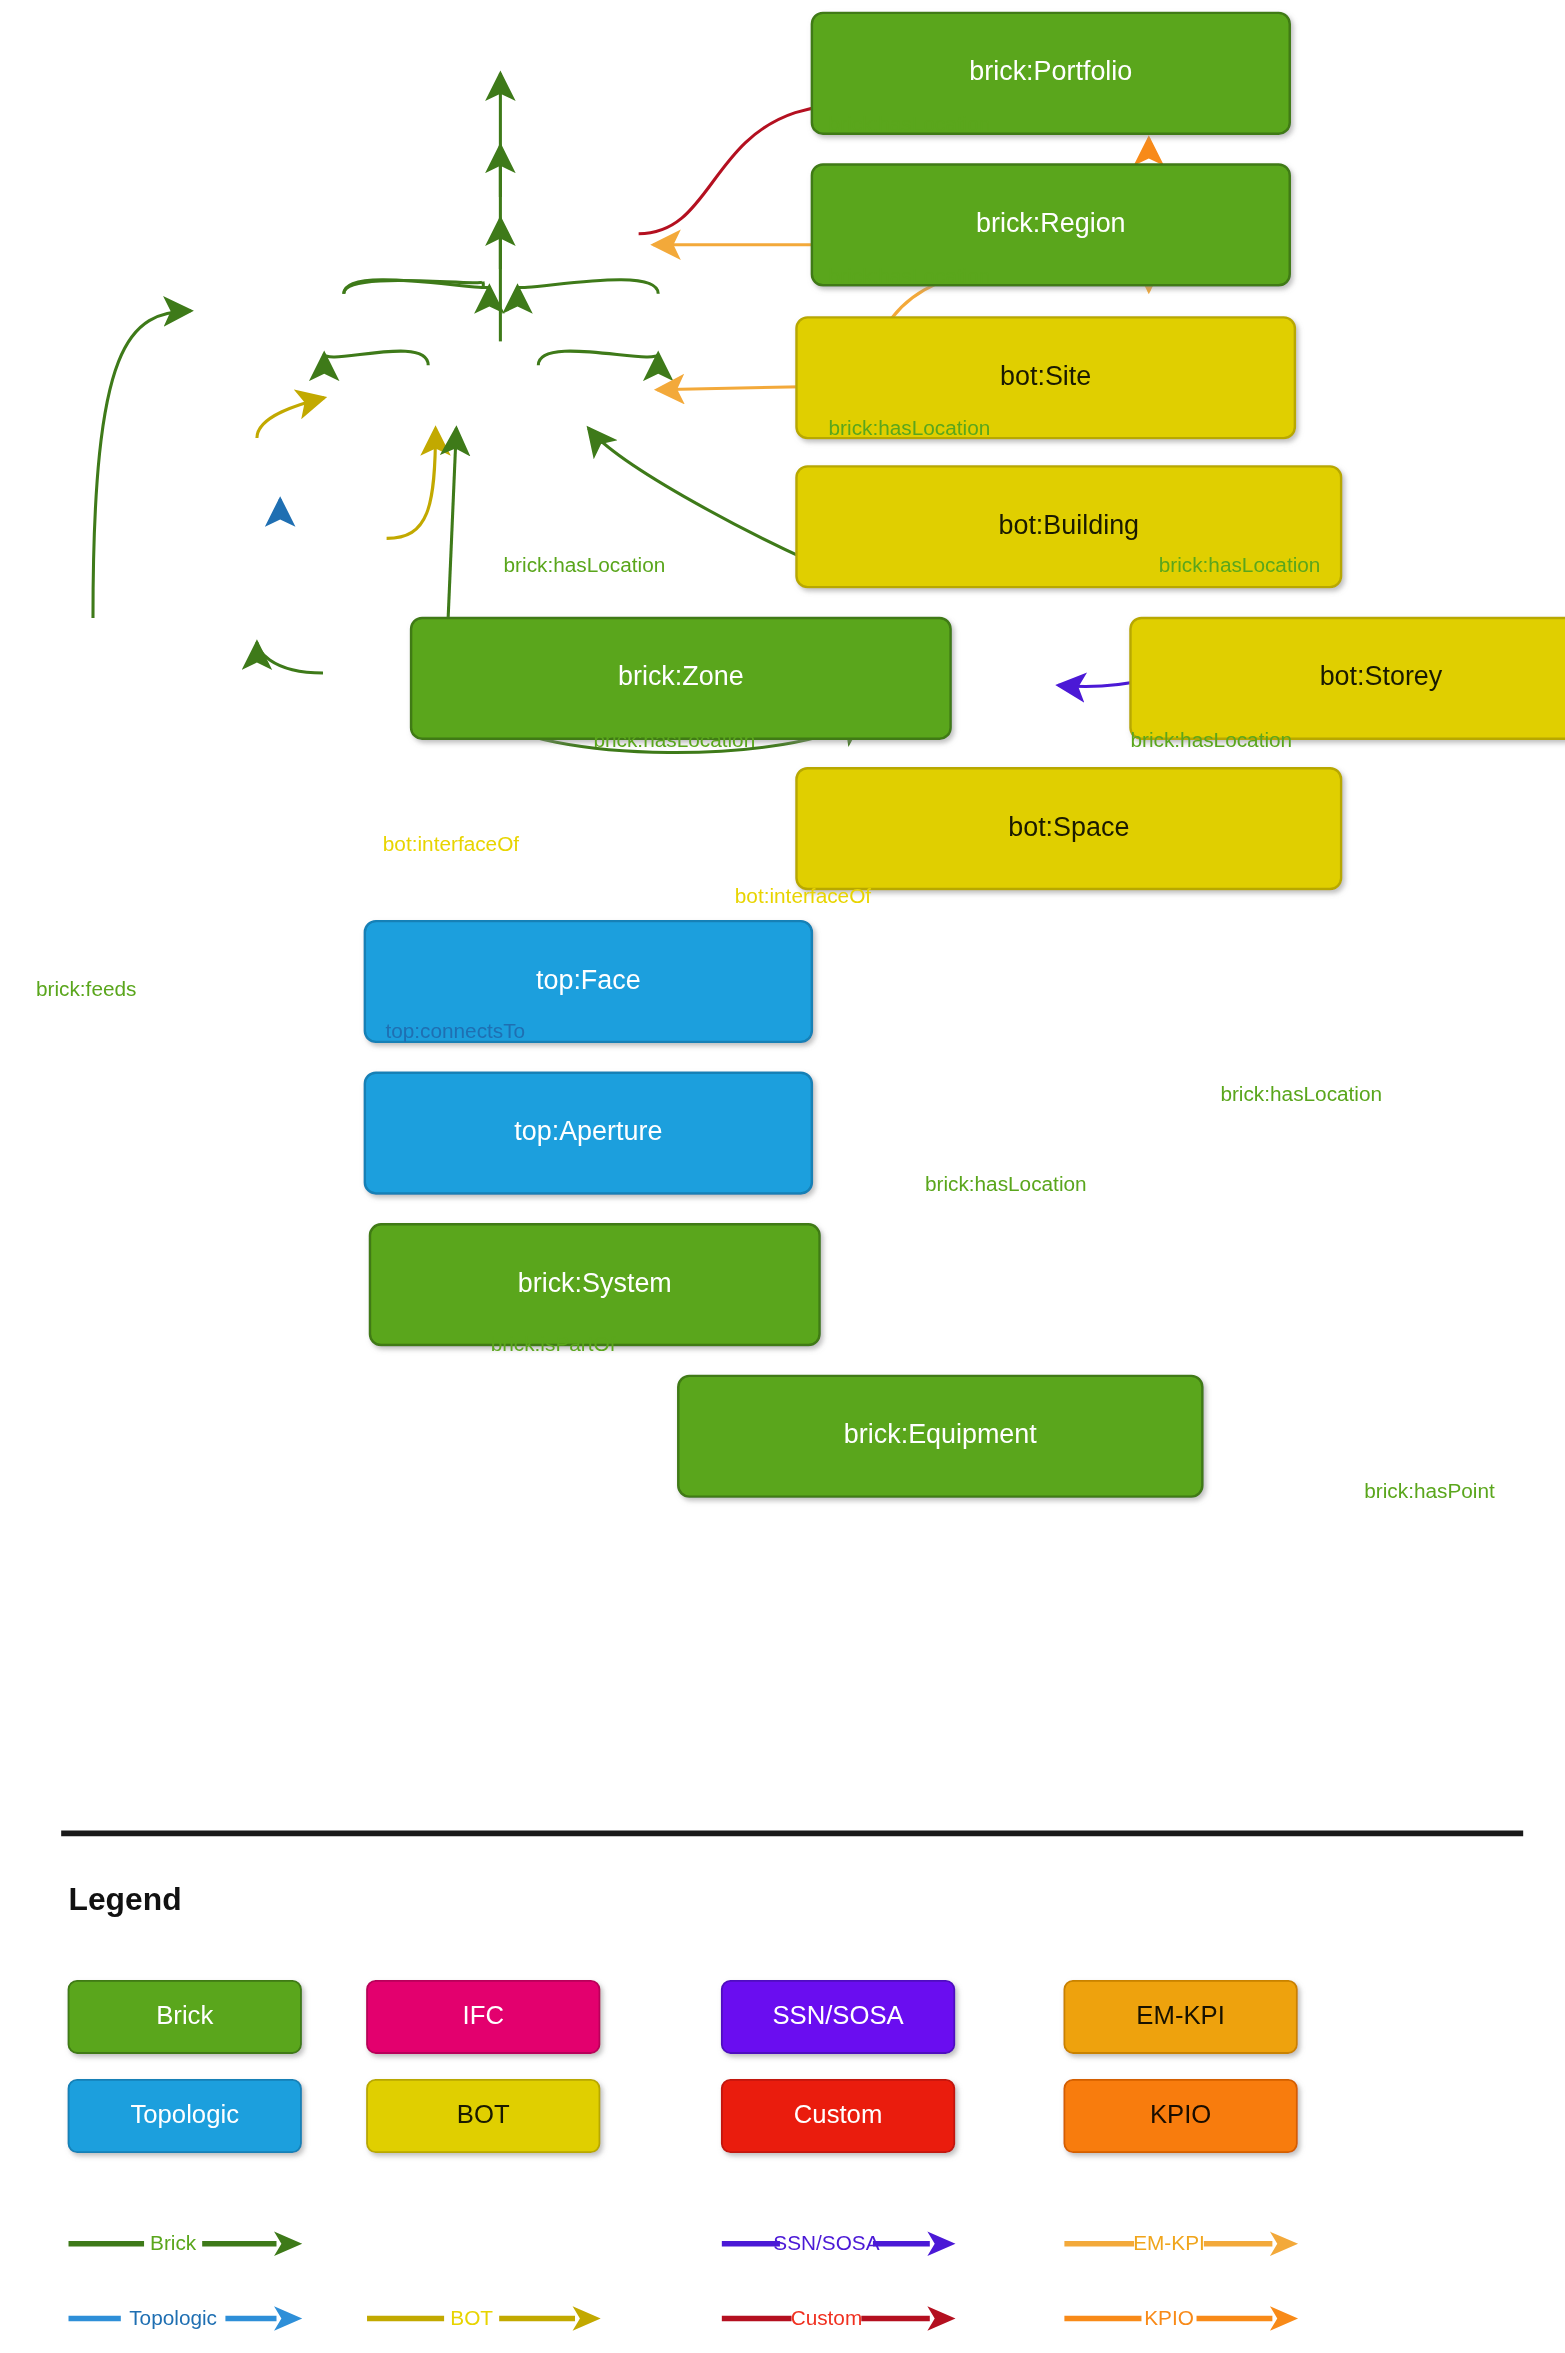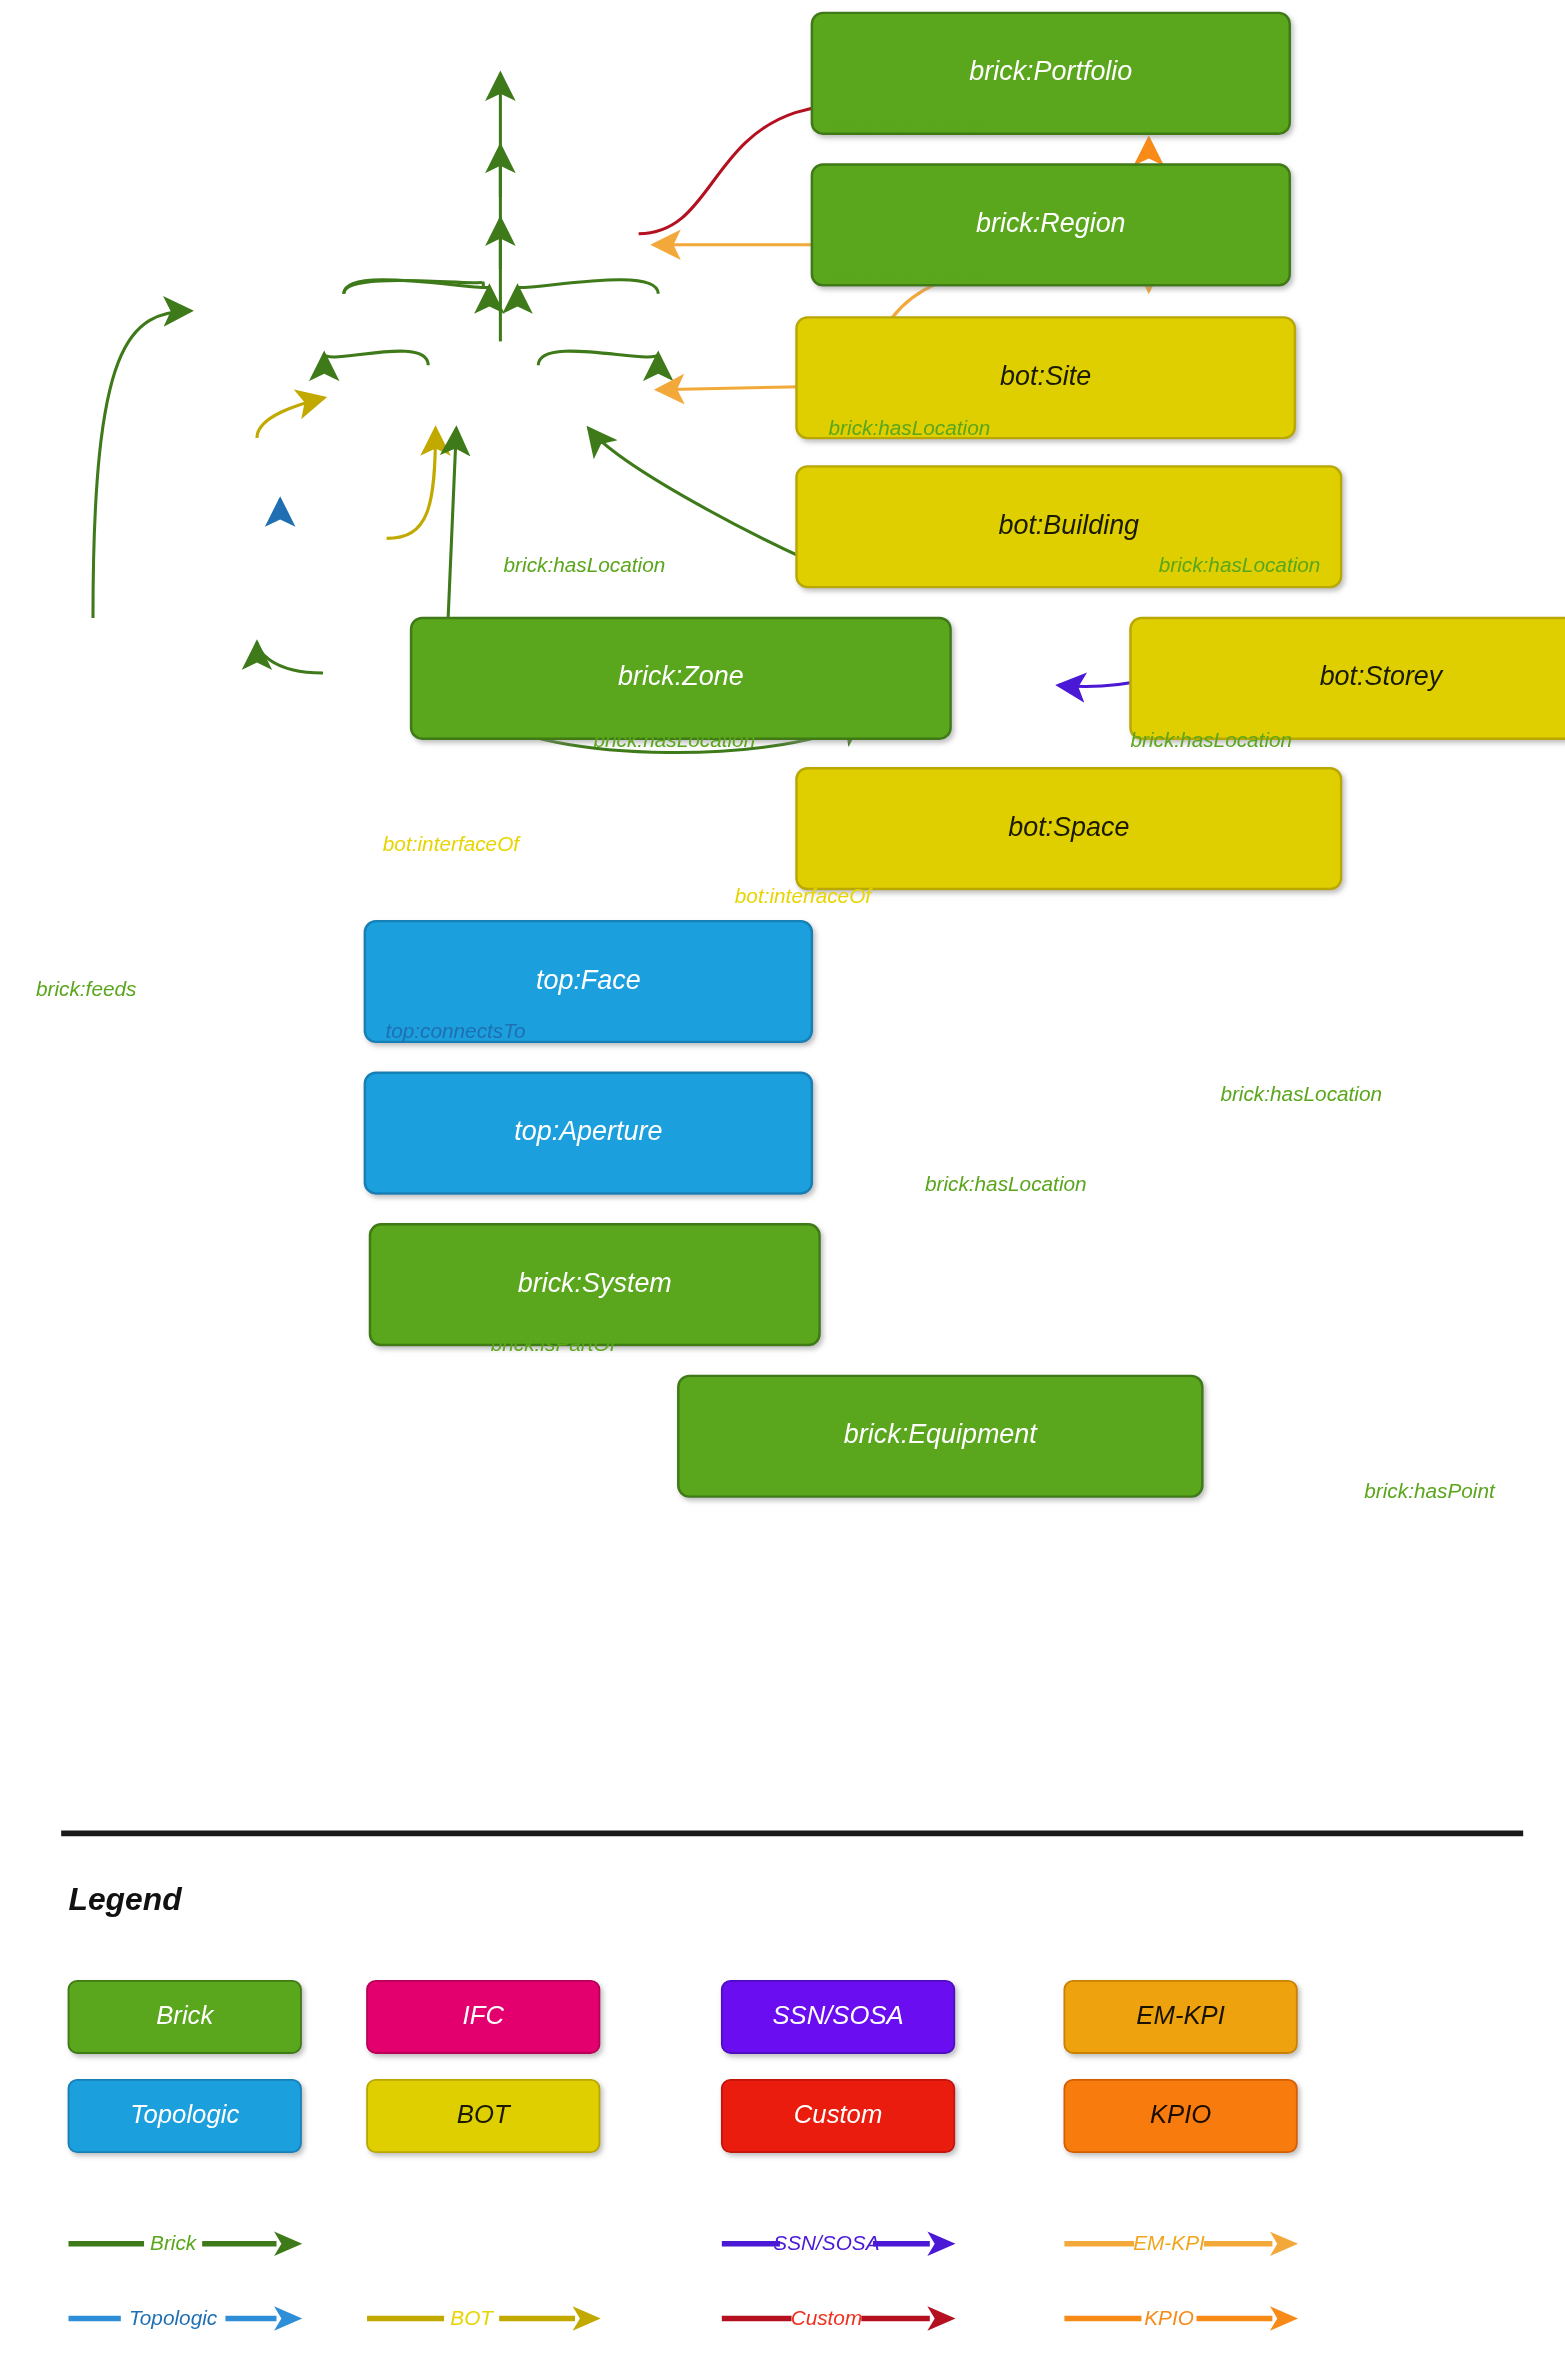"brick:Portfolio" #root { font-style: italic -> none }
